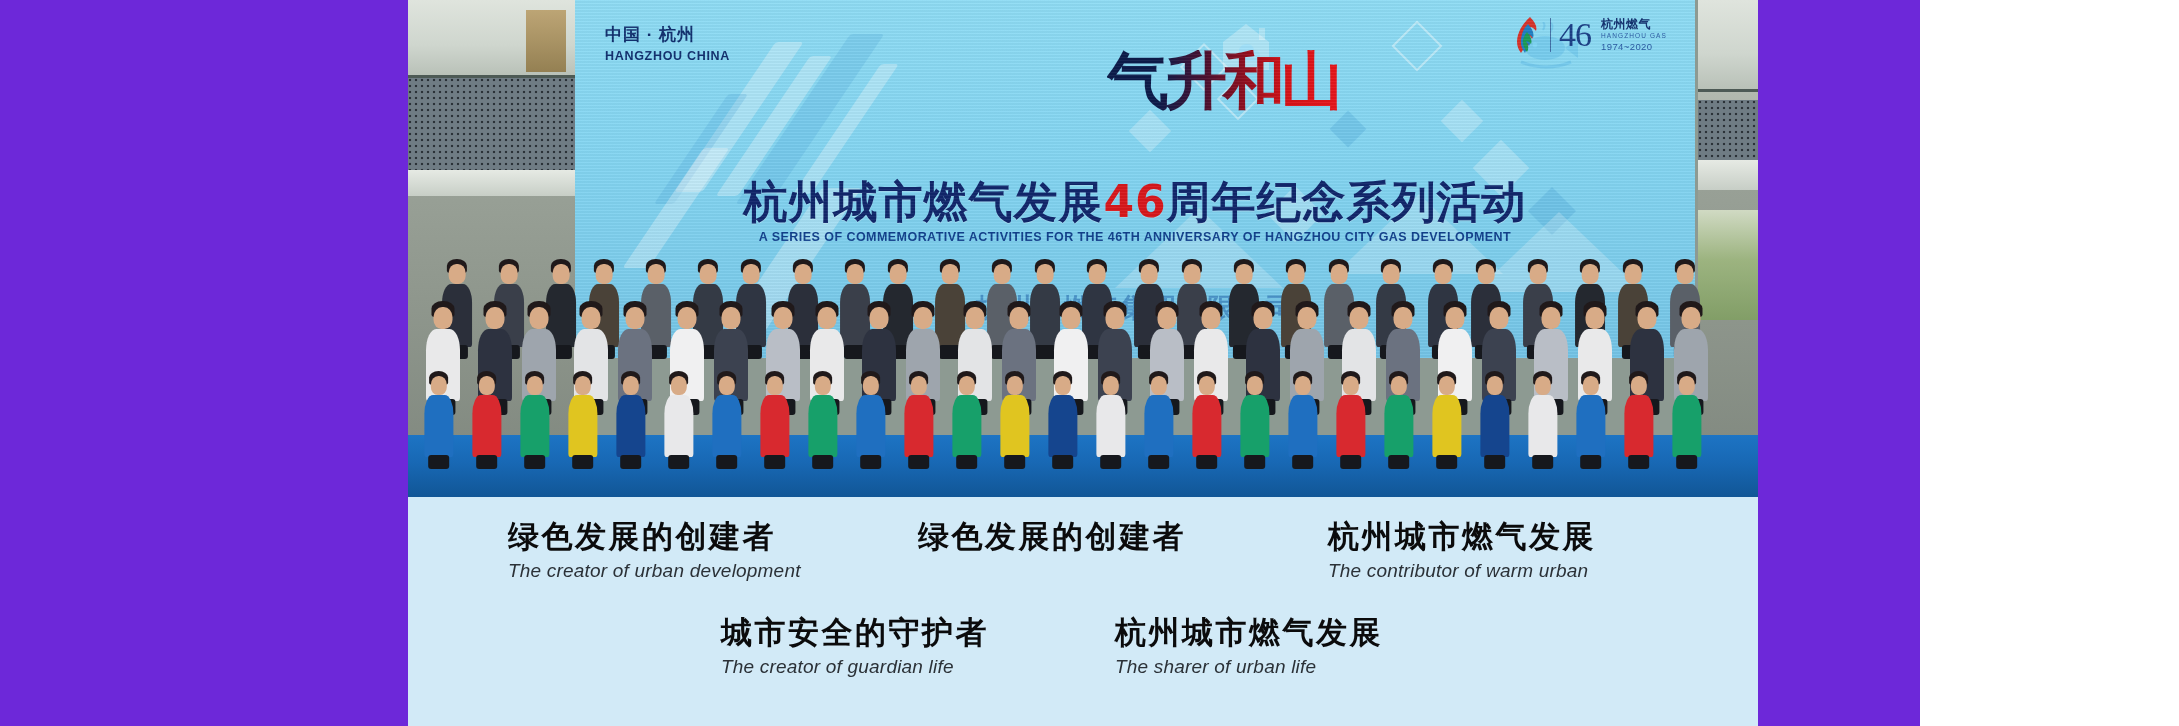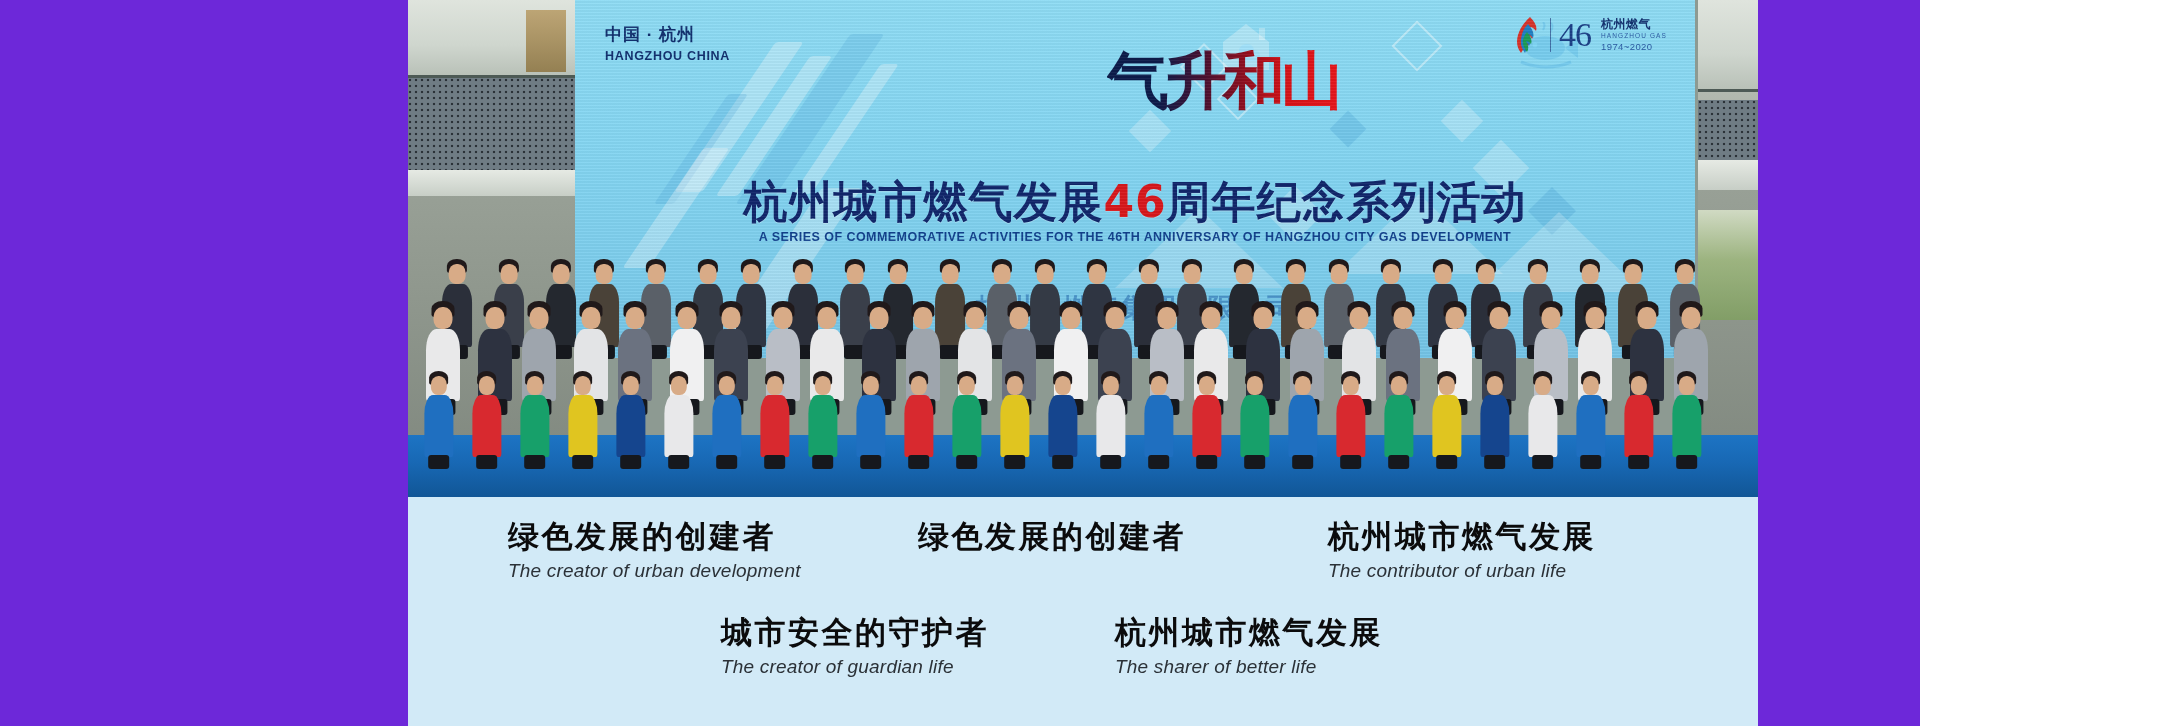"The contributor of urban life" div.en { text: urban life -> warm urban }
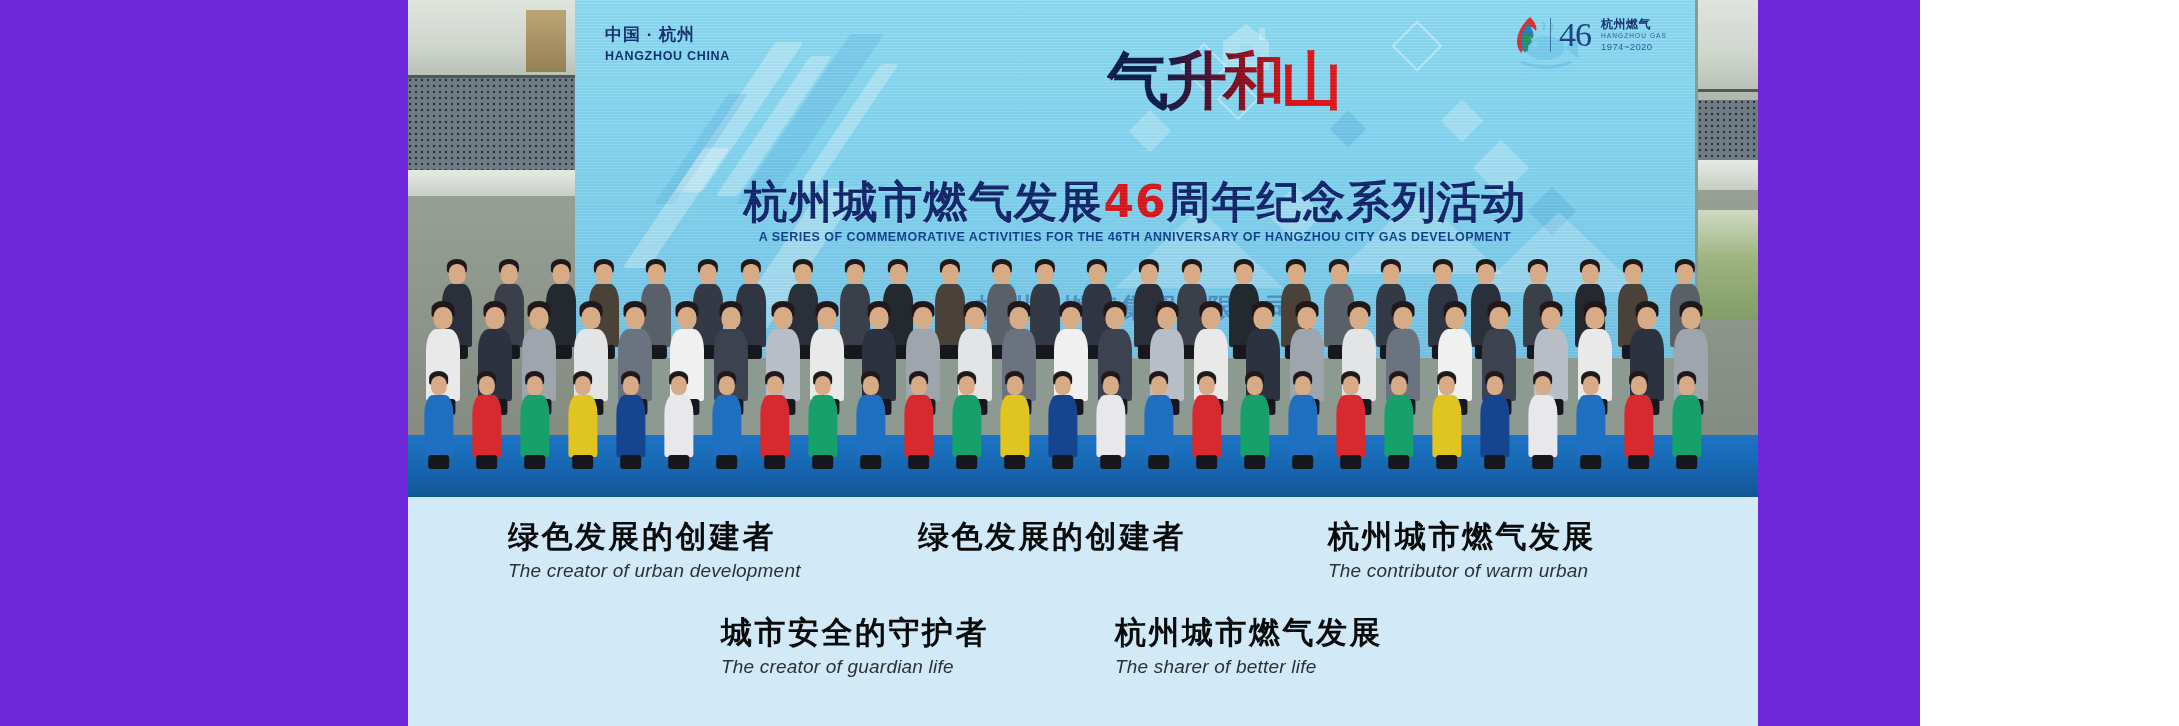"The sharer of better life" div.en { text: better -> urban }
